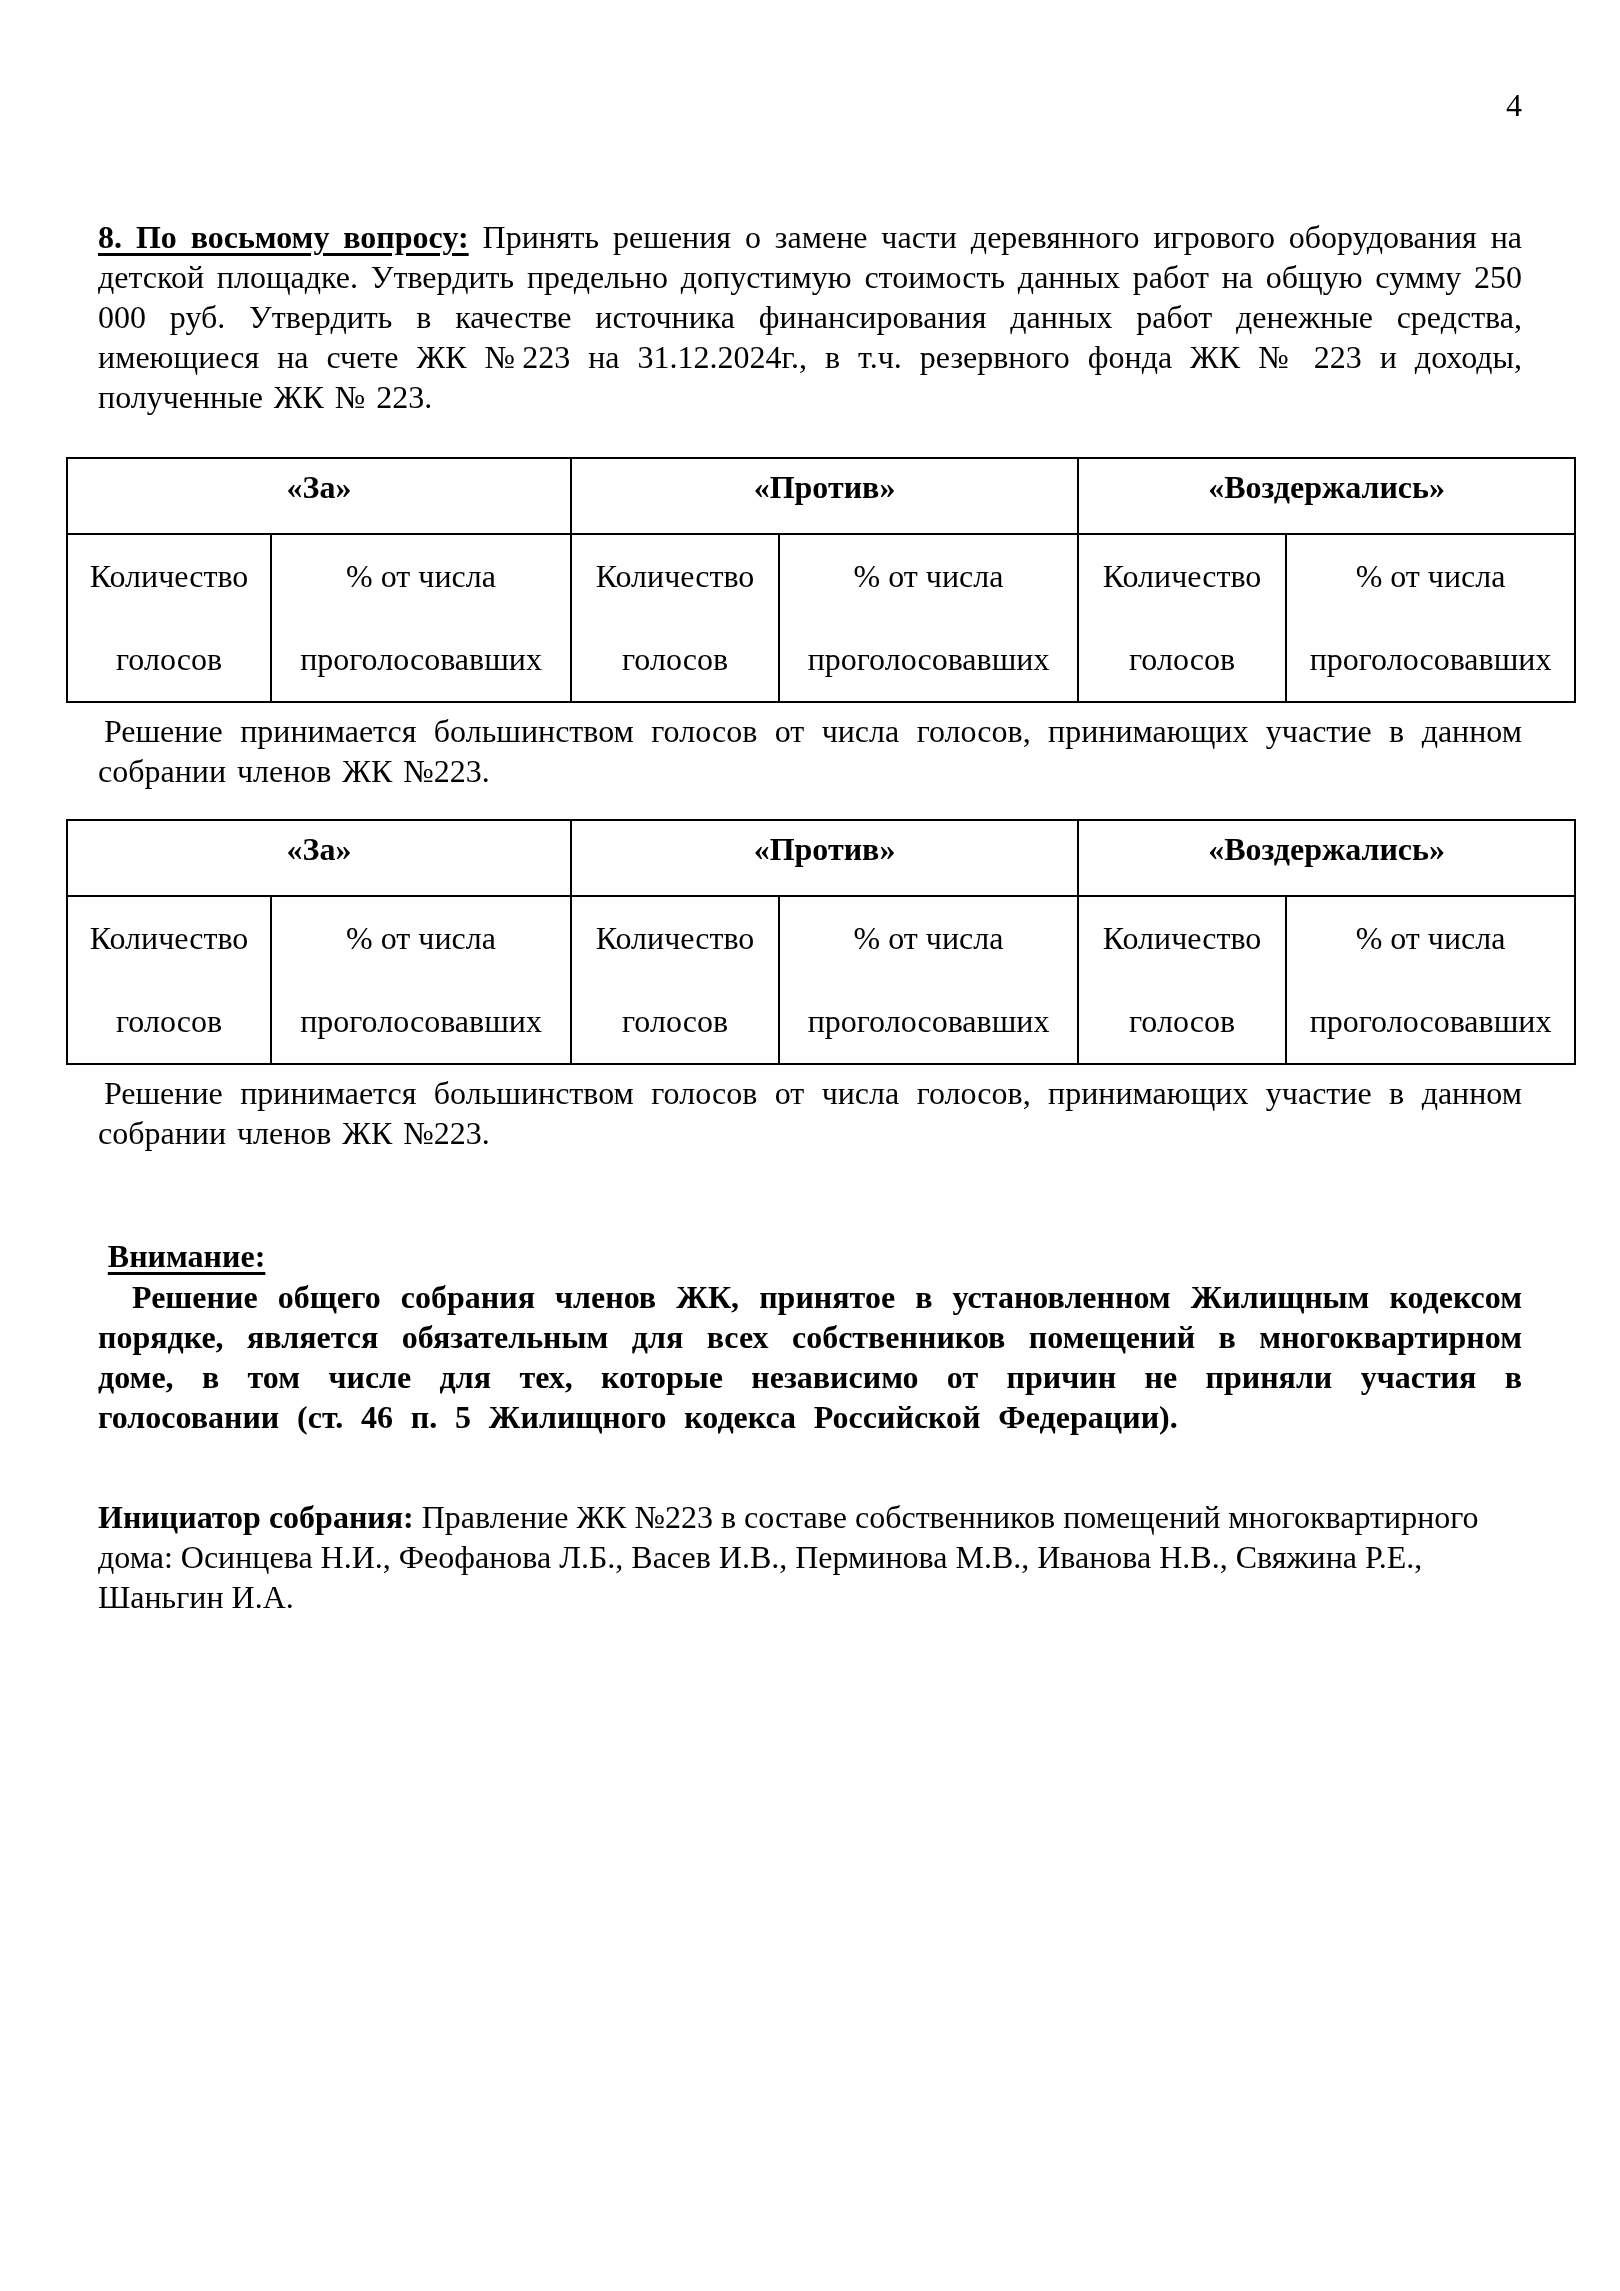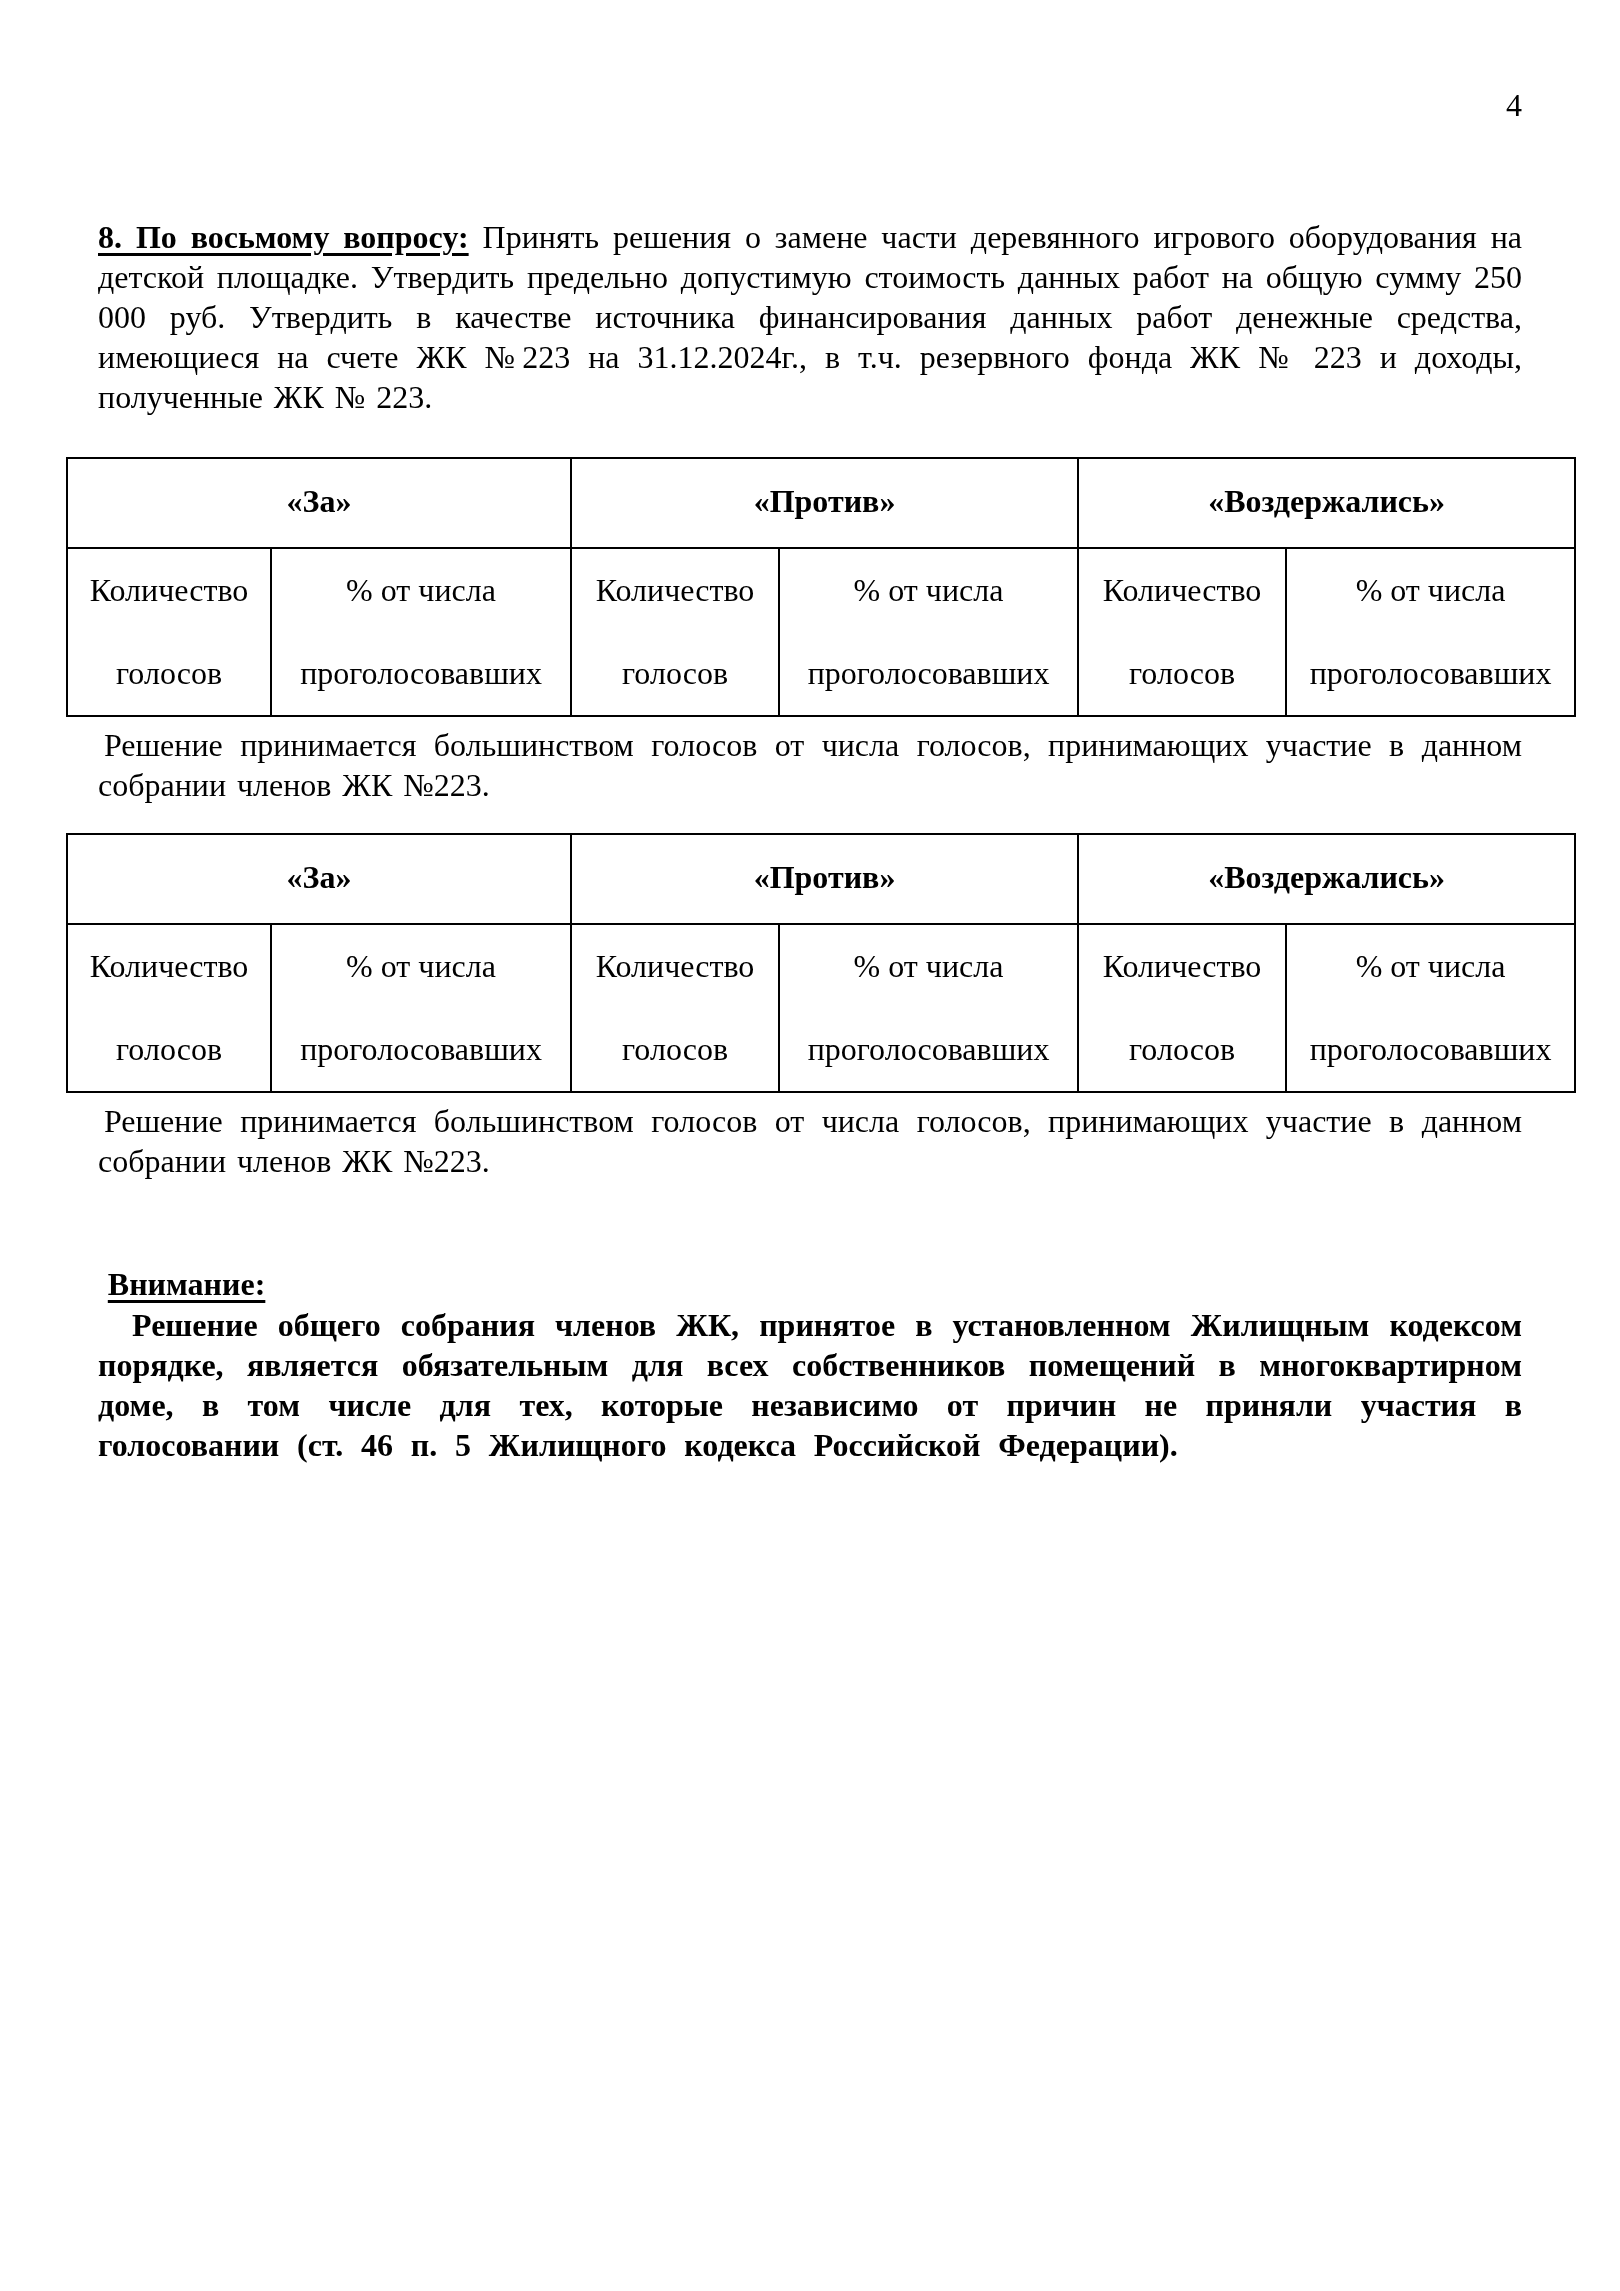"«За»" .group-row td { padding-top: 22px -> 8px }
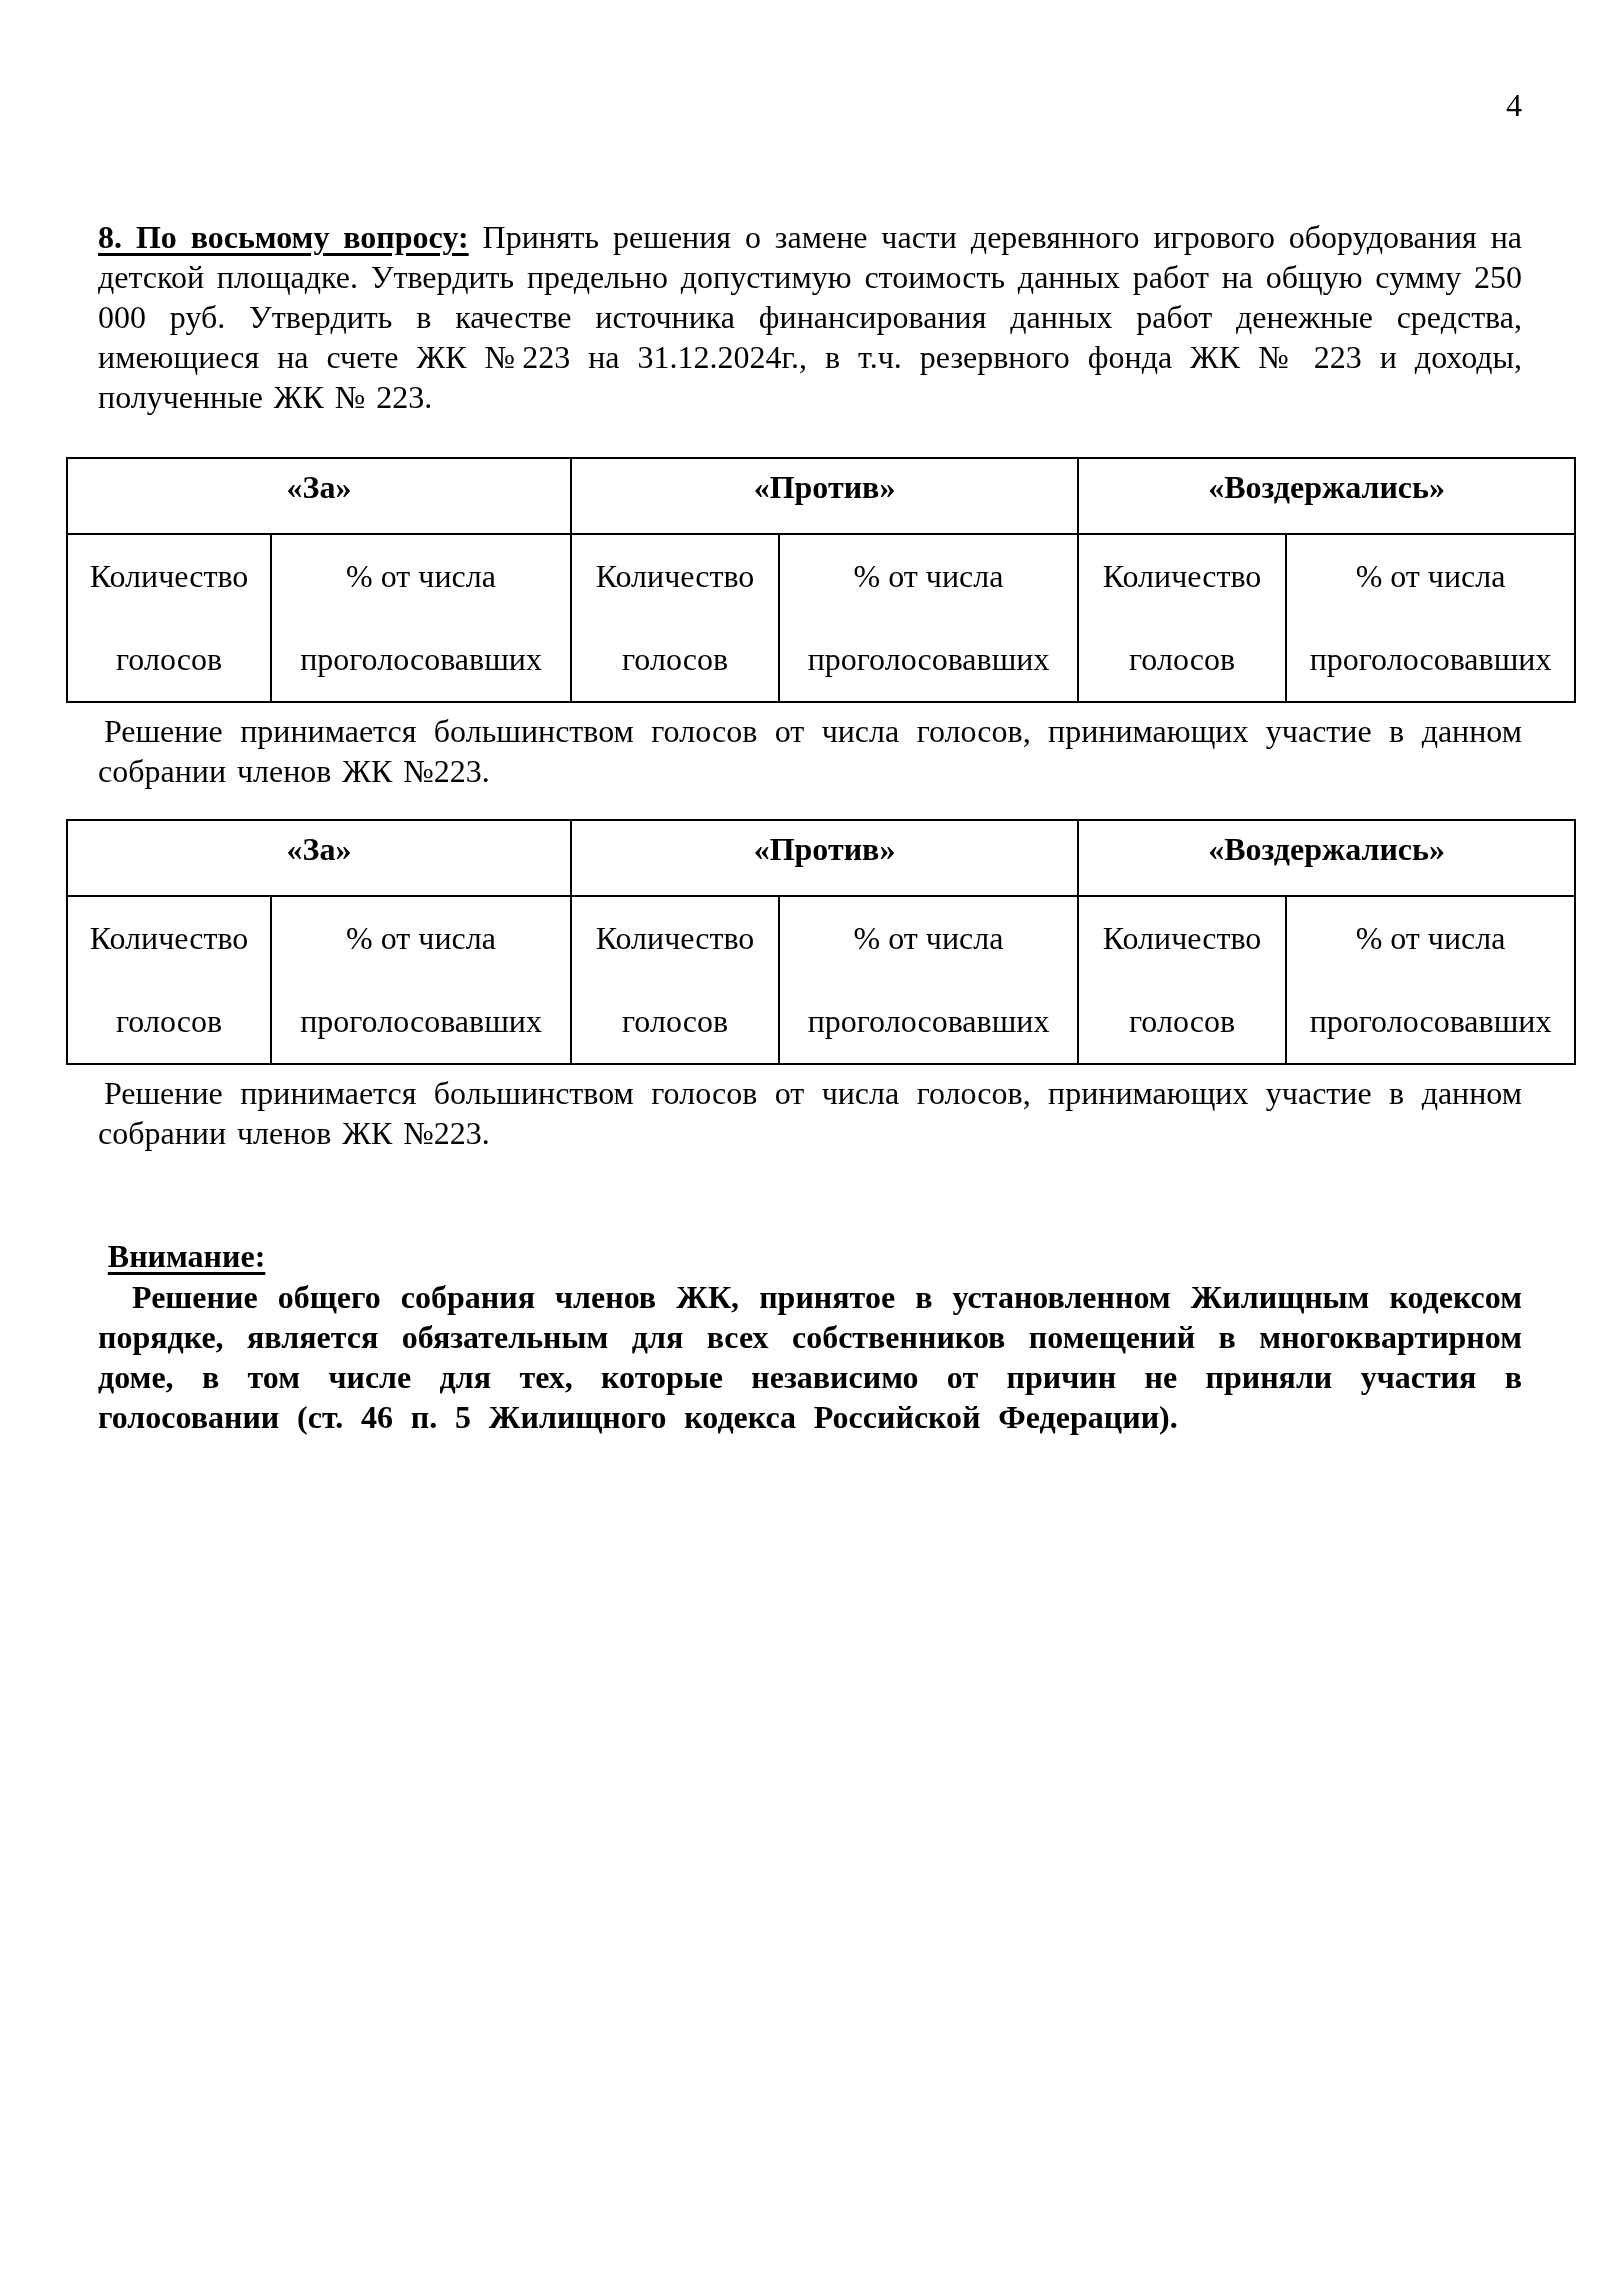"Инициатор собрания: Правление ЖК №223" p.initiator { html: none -> <p><span>Инициатор собрания:</span> <span>Правление ЖК №223 в составе собственников помещений многоквартирного дома: Осинцева Н.И., Феофанова Л.Б., Васев И.В., Перминова М.В., Иванова Н.В., Свяжина Р.Е., Шаньгин И.А.</span></p> }
